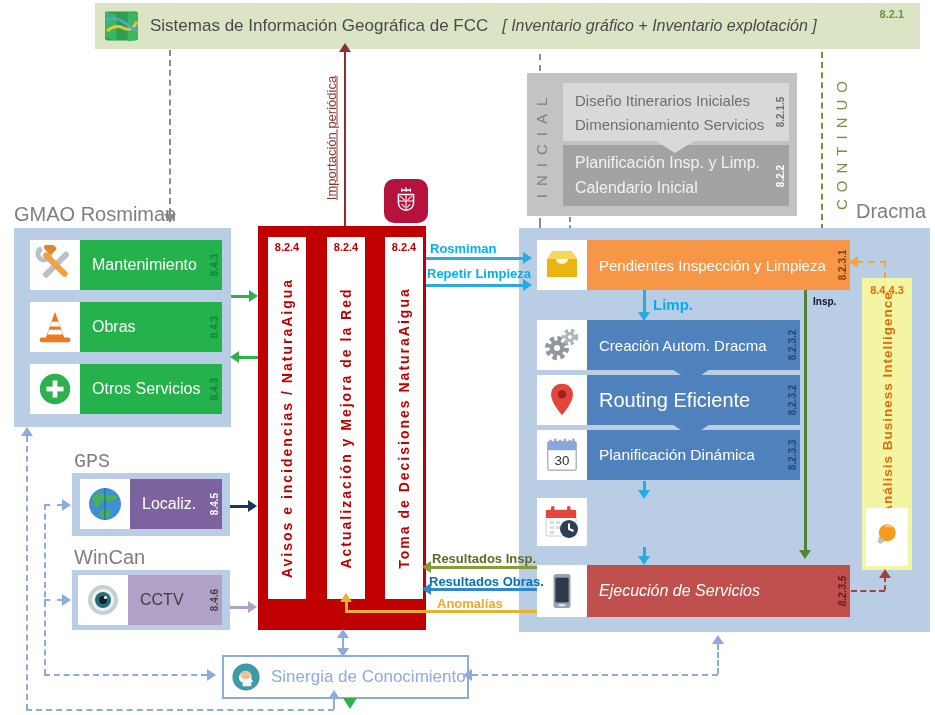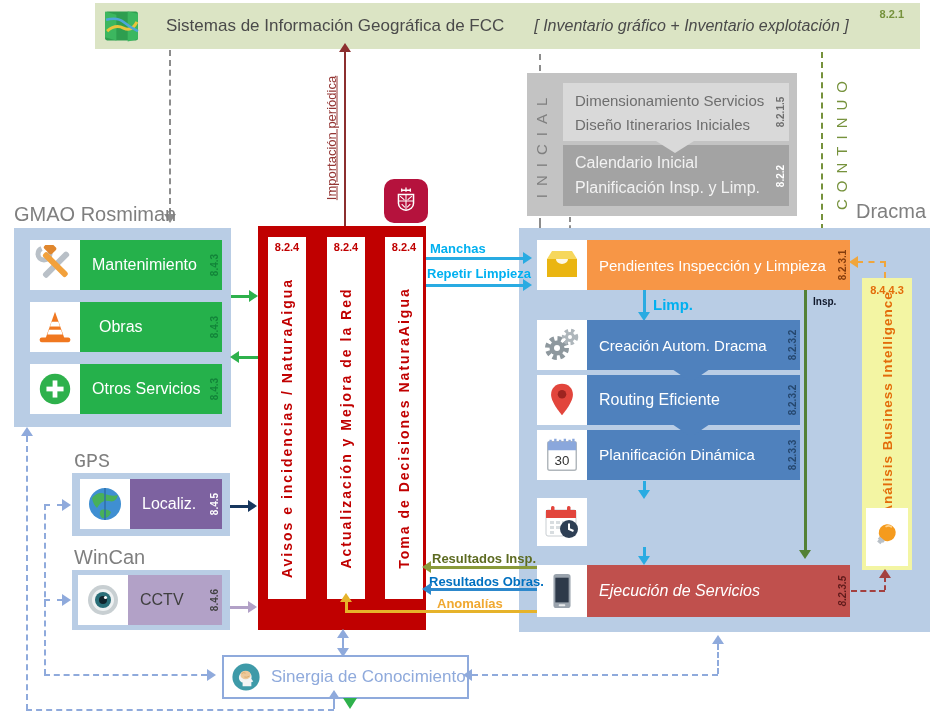"Sistemas de Información Geográfica de" .topbar { gap: 16px -> none }
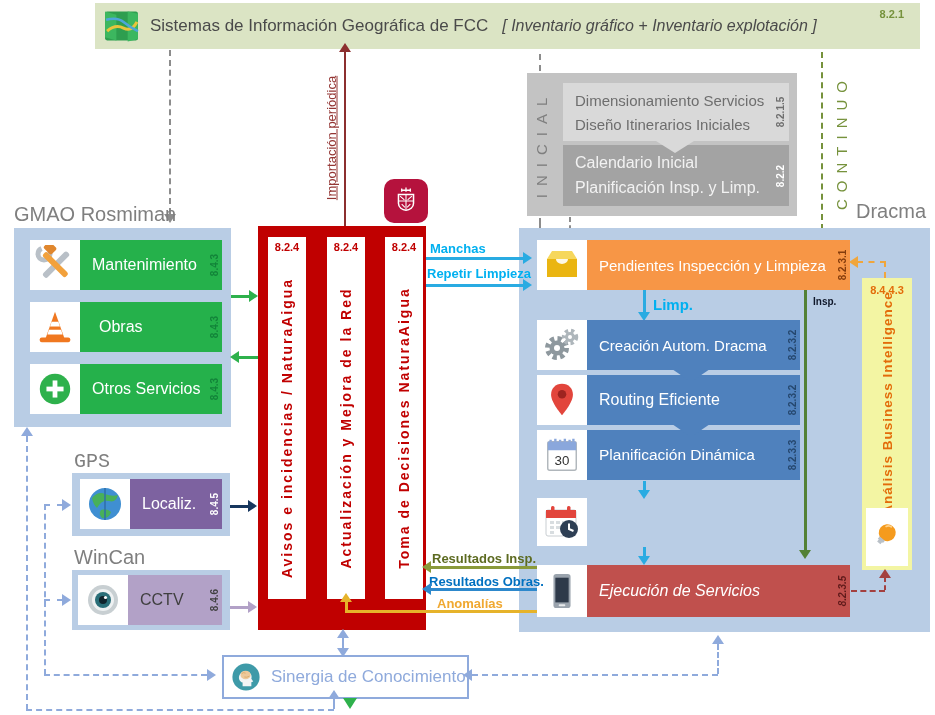"Dimensionamiento Servicios" div { order: before "Diseño Itinerarios Iniciales" -> after "Diseño Itinerarios Iniciales" }
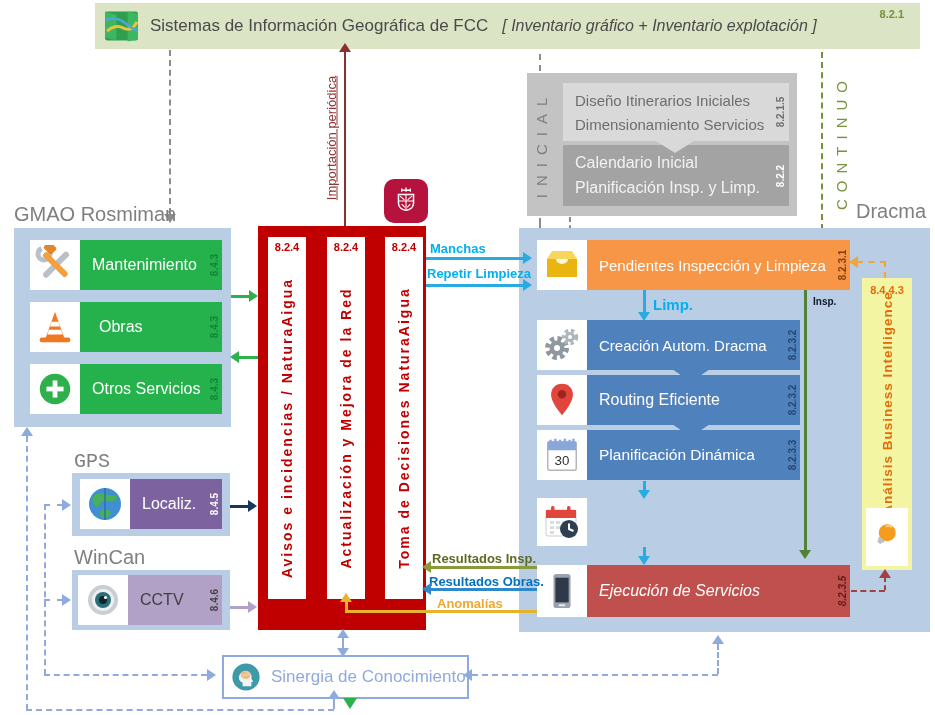"Calendario Inicial" div { order: before "Planificación Insp. y Limp." -> after "Planificación Insp. y Limp." }
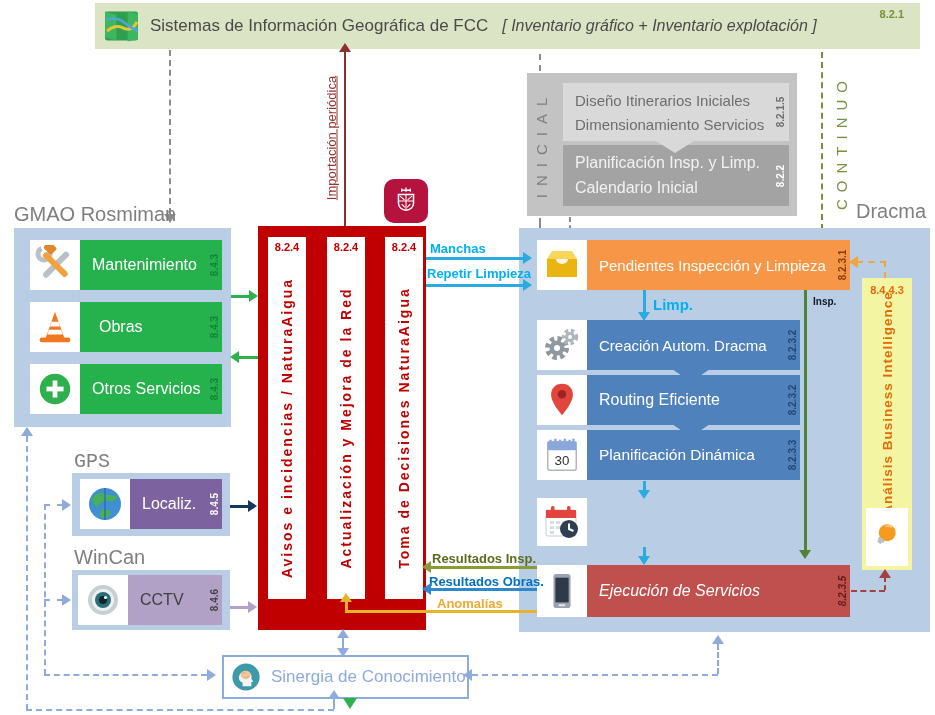"Manchas" div.flowtext { text: Manchas -> Rosmiman }
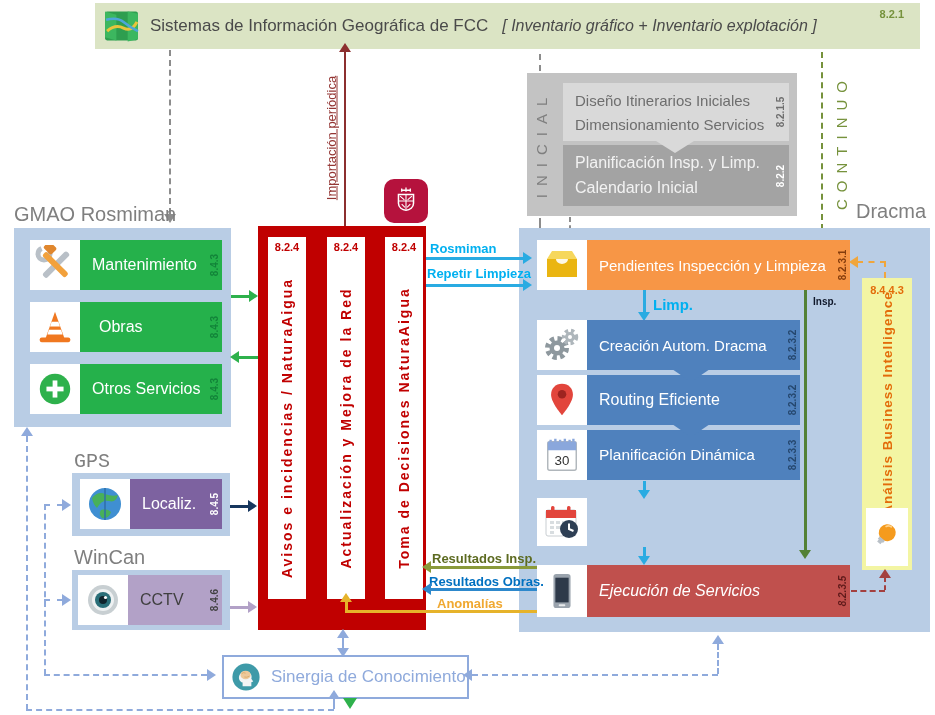"Obras" span.lbl { margin-left: 7px -> none }
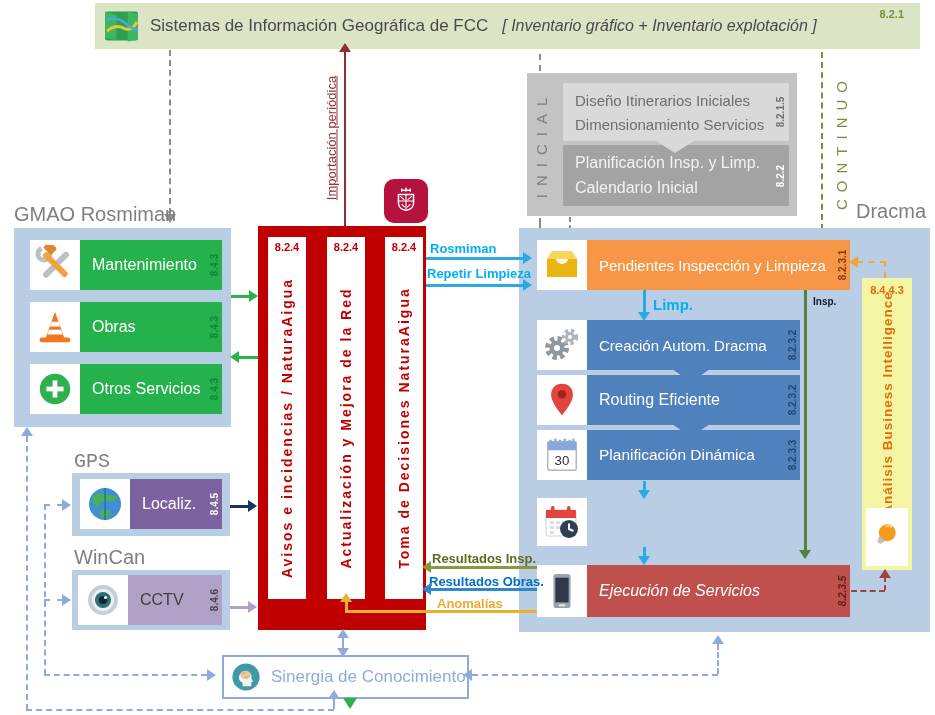"Routing Eficiente" span.lbl { font-size: 16px -> 20px }
